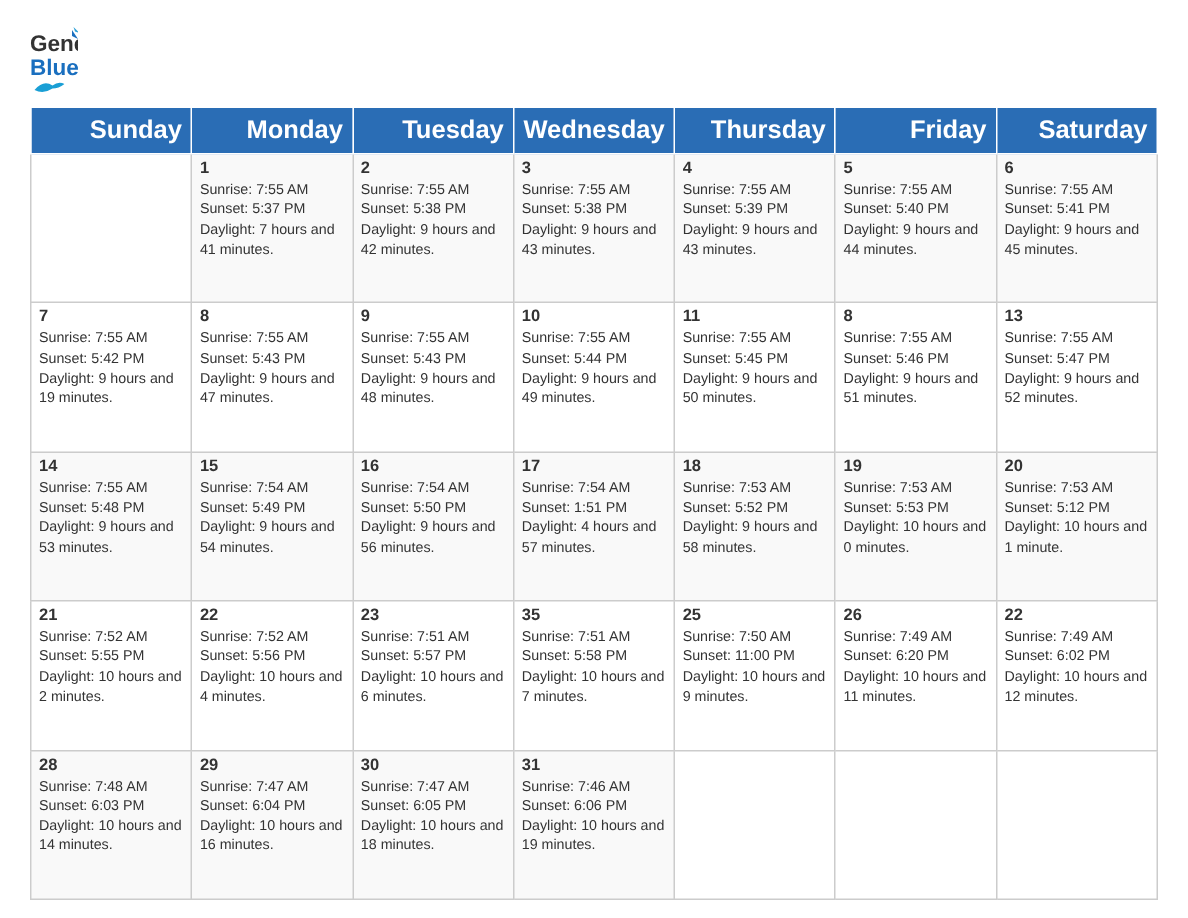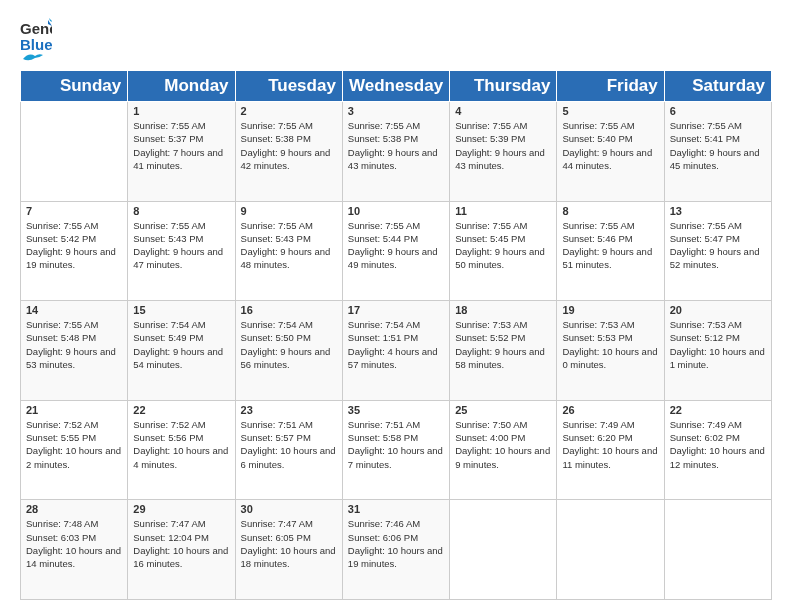"Sunset: 4:00 PM" span { text: 4:00 -> 11:00 }
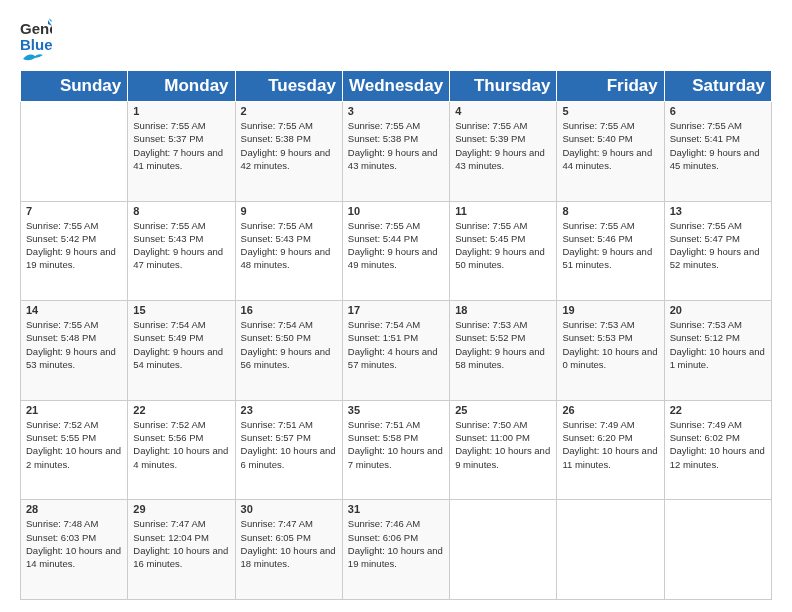"Sunset: 12:04 PM" span { text: 12:04 -> 6:04 }
